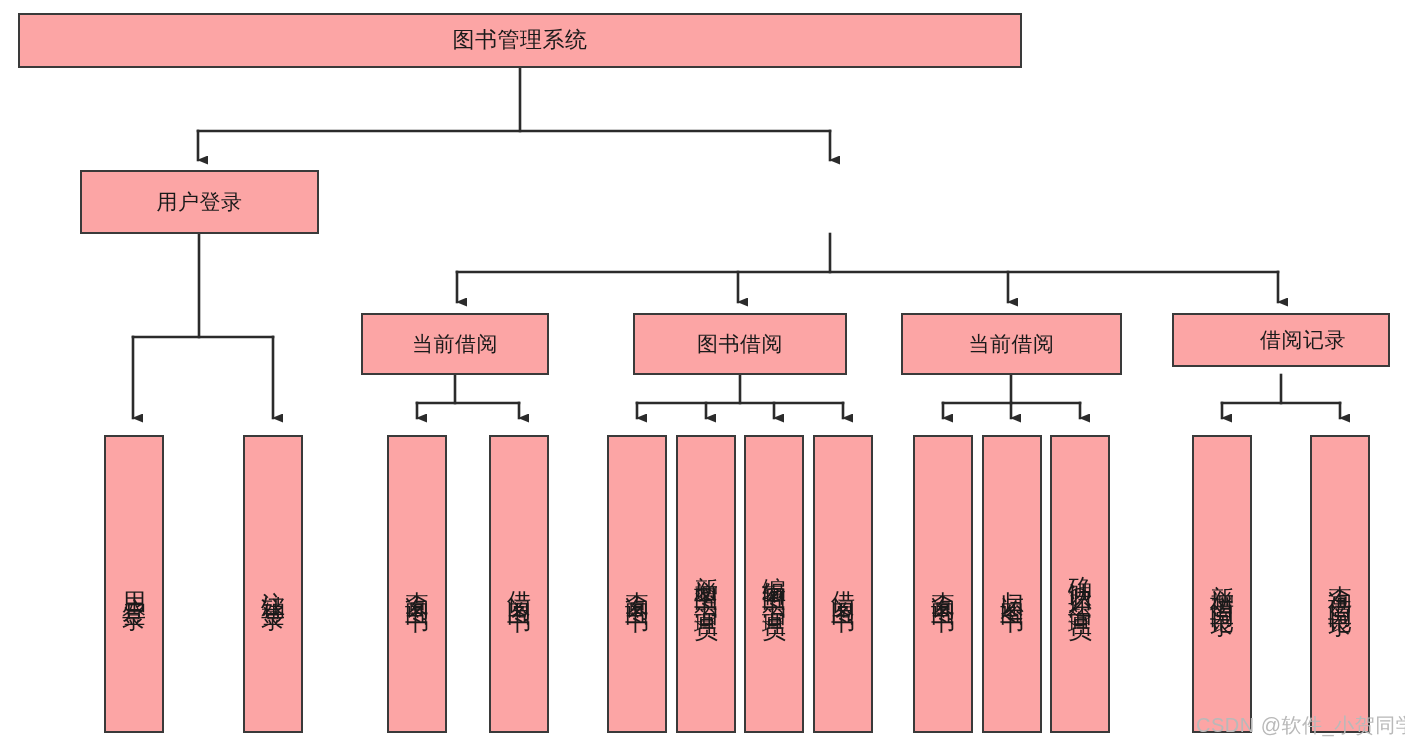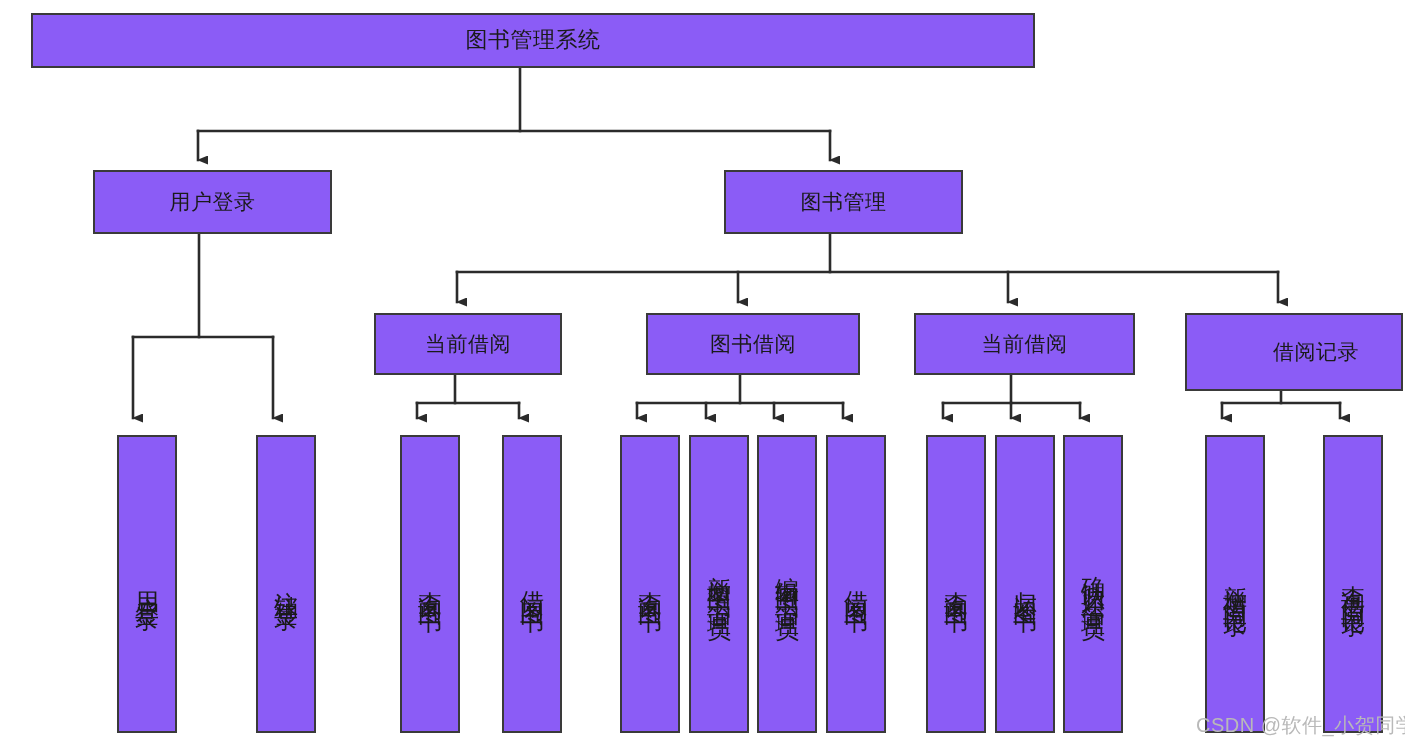"图书管理系统" .node { background: #8b5cf6 -> #fca5a5; margin-left: 13px -> none }
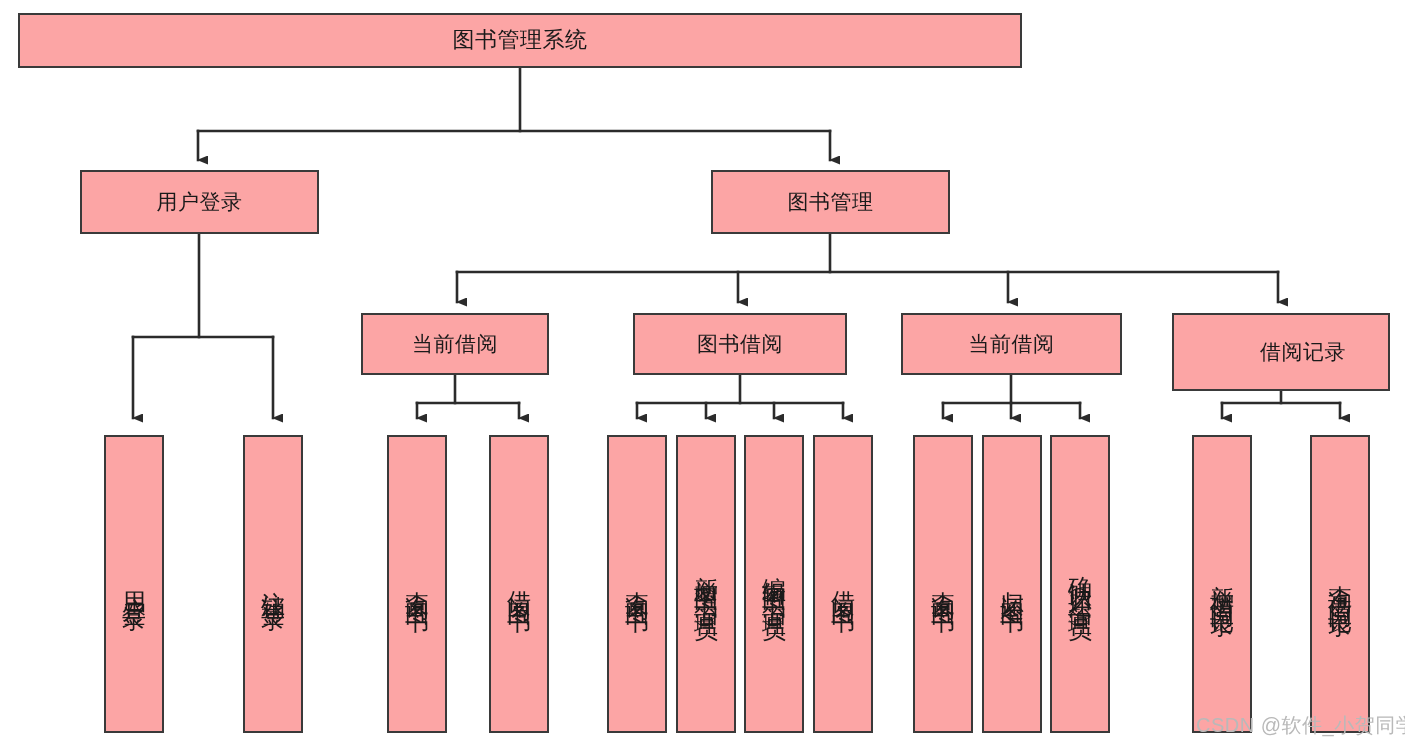"图书管理" div.node { html: <div> <span>图书管理</span> </div> -> none }
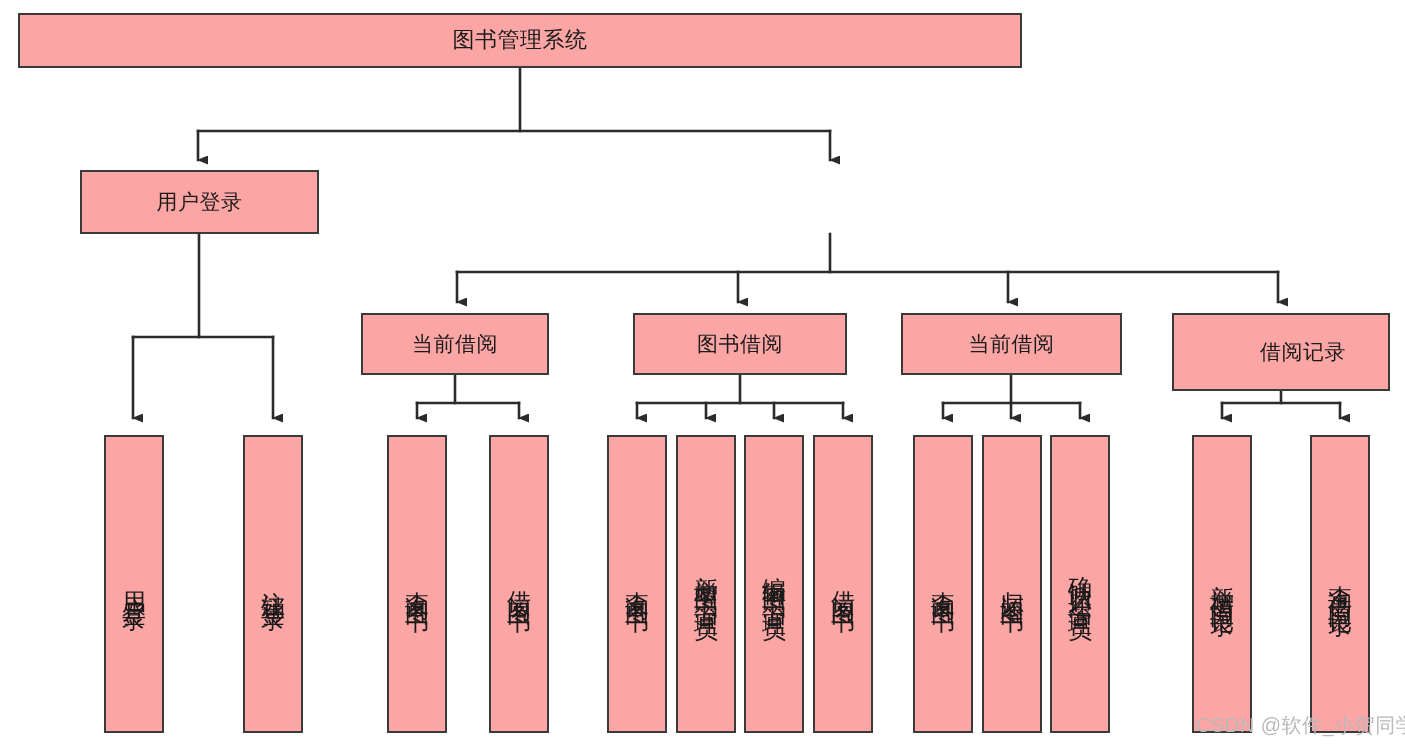"借阅记录" div.node { height: 78px -> 54px }
